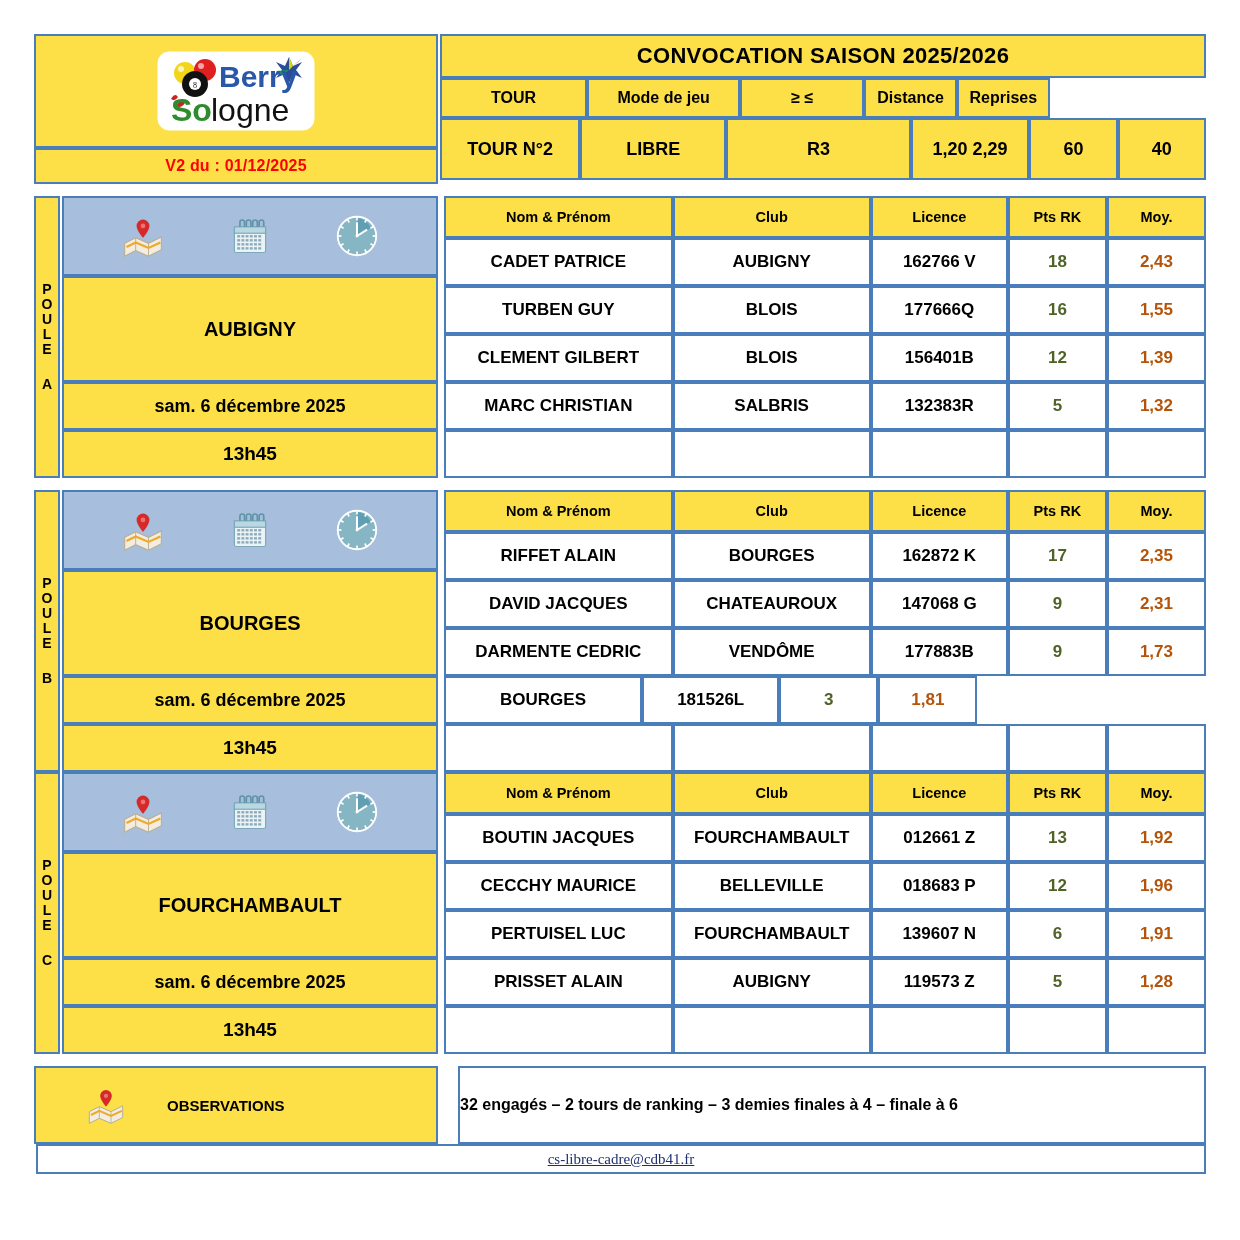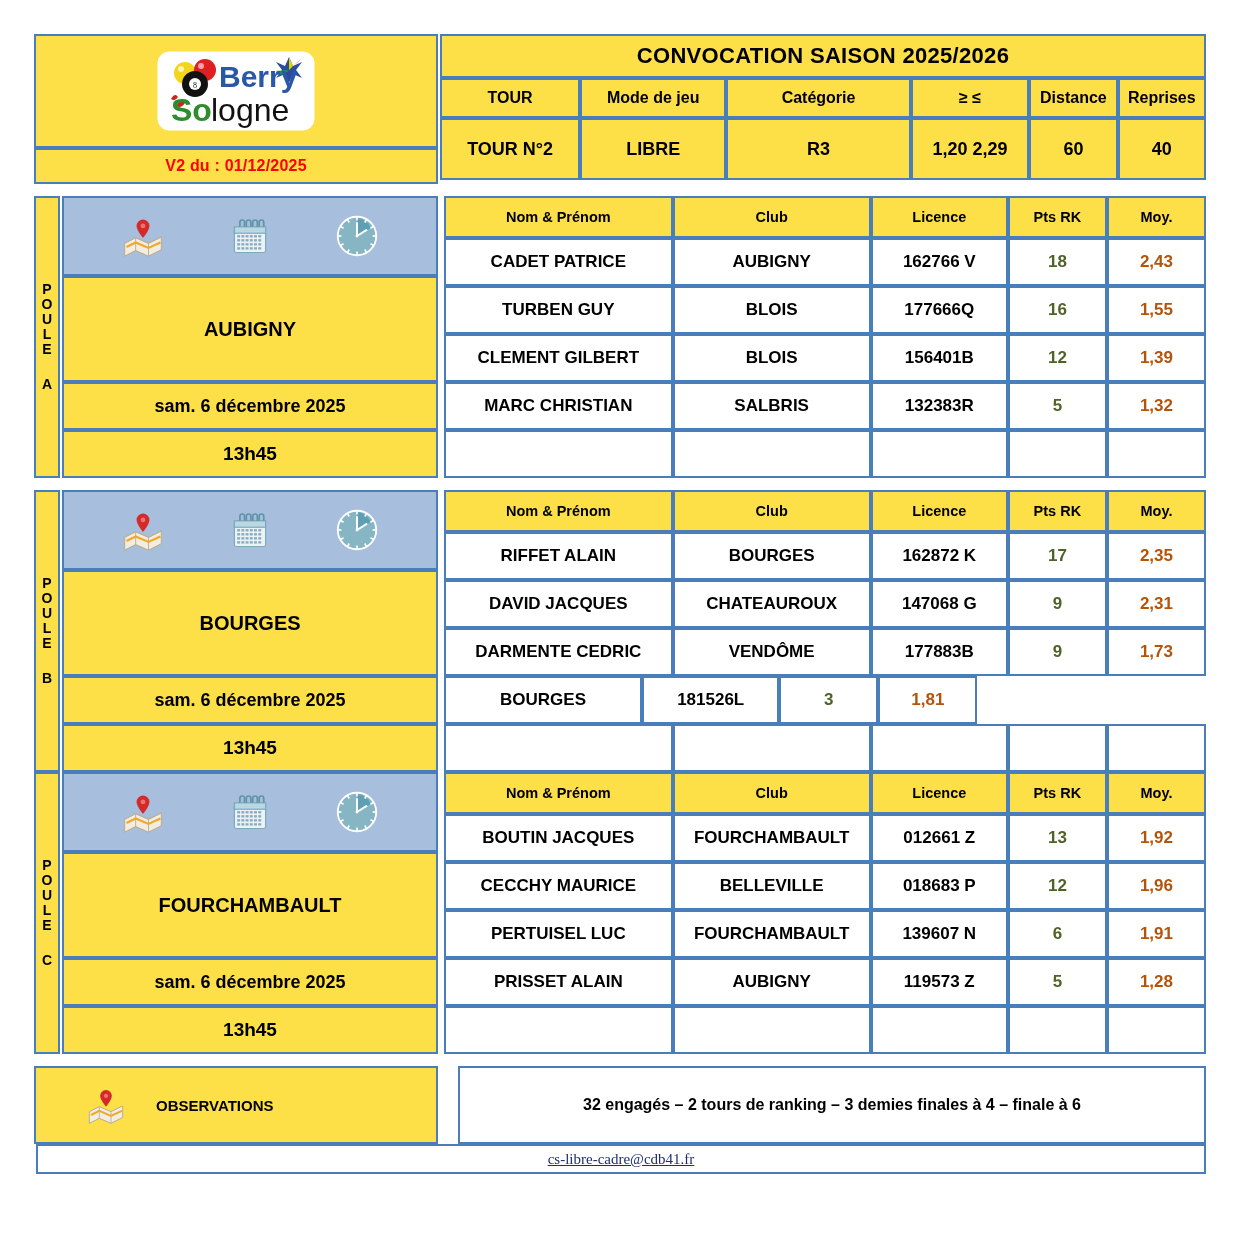"Catégorie" div.bd { html: <div>Catégorie</div> -> none }
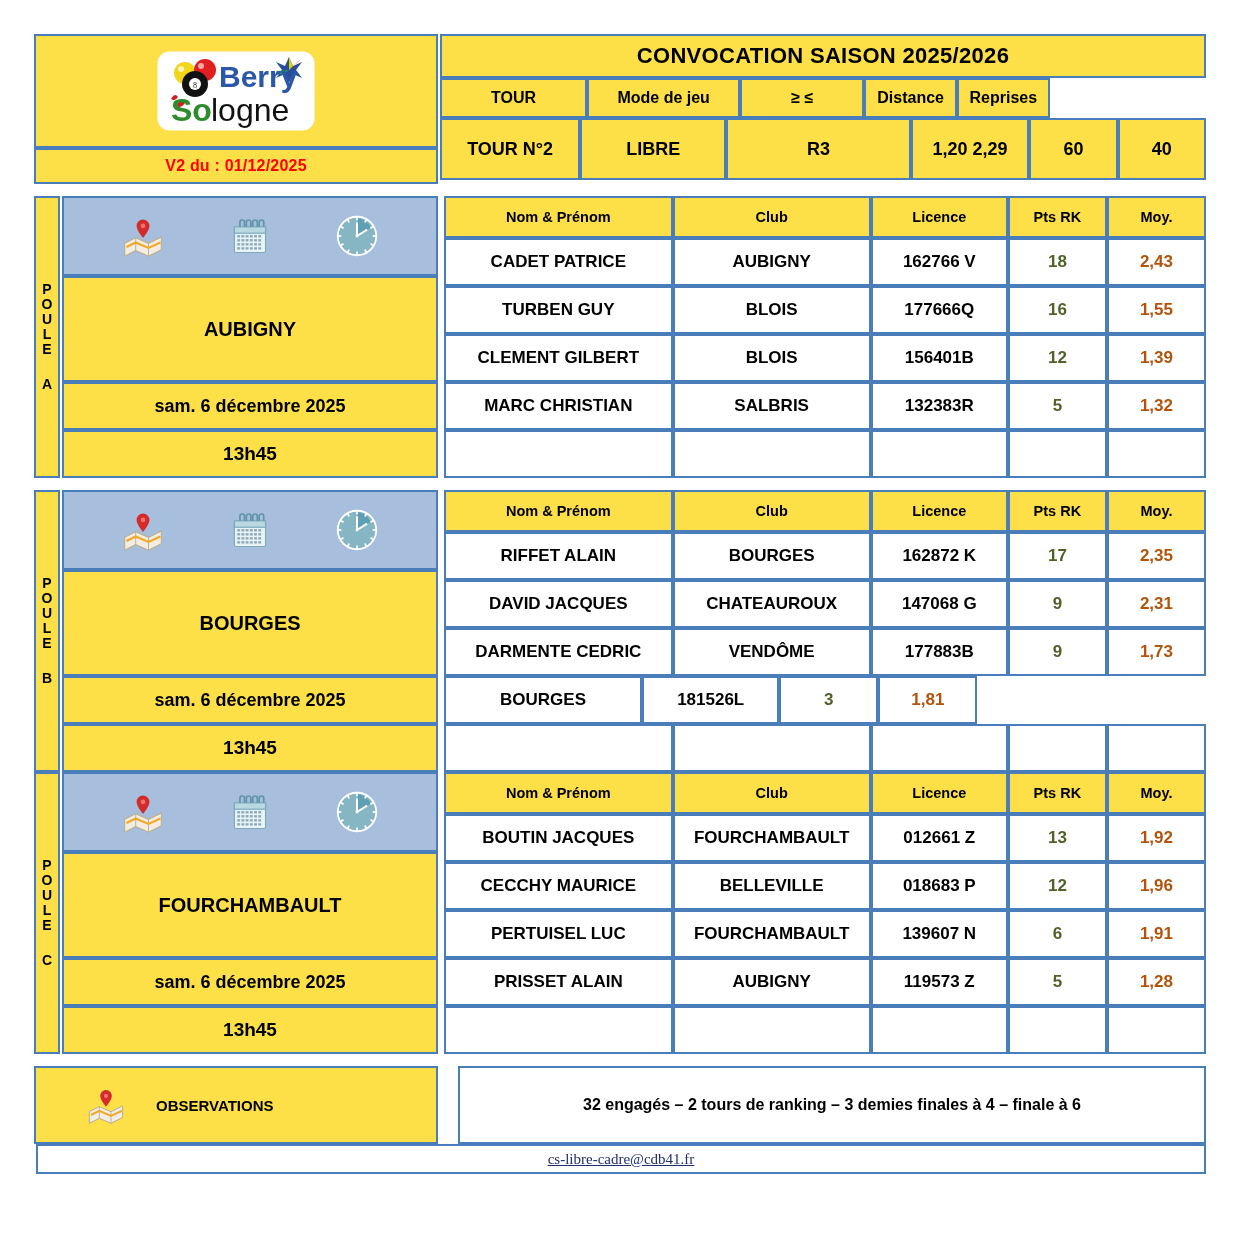"OBSERVATIONS" .obs-left { gap: none -> 11px }
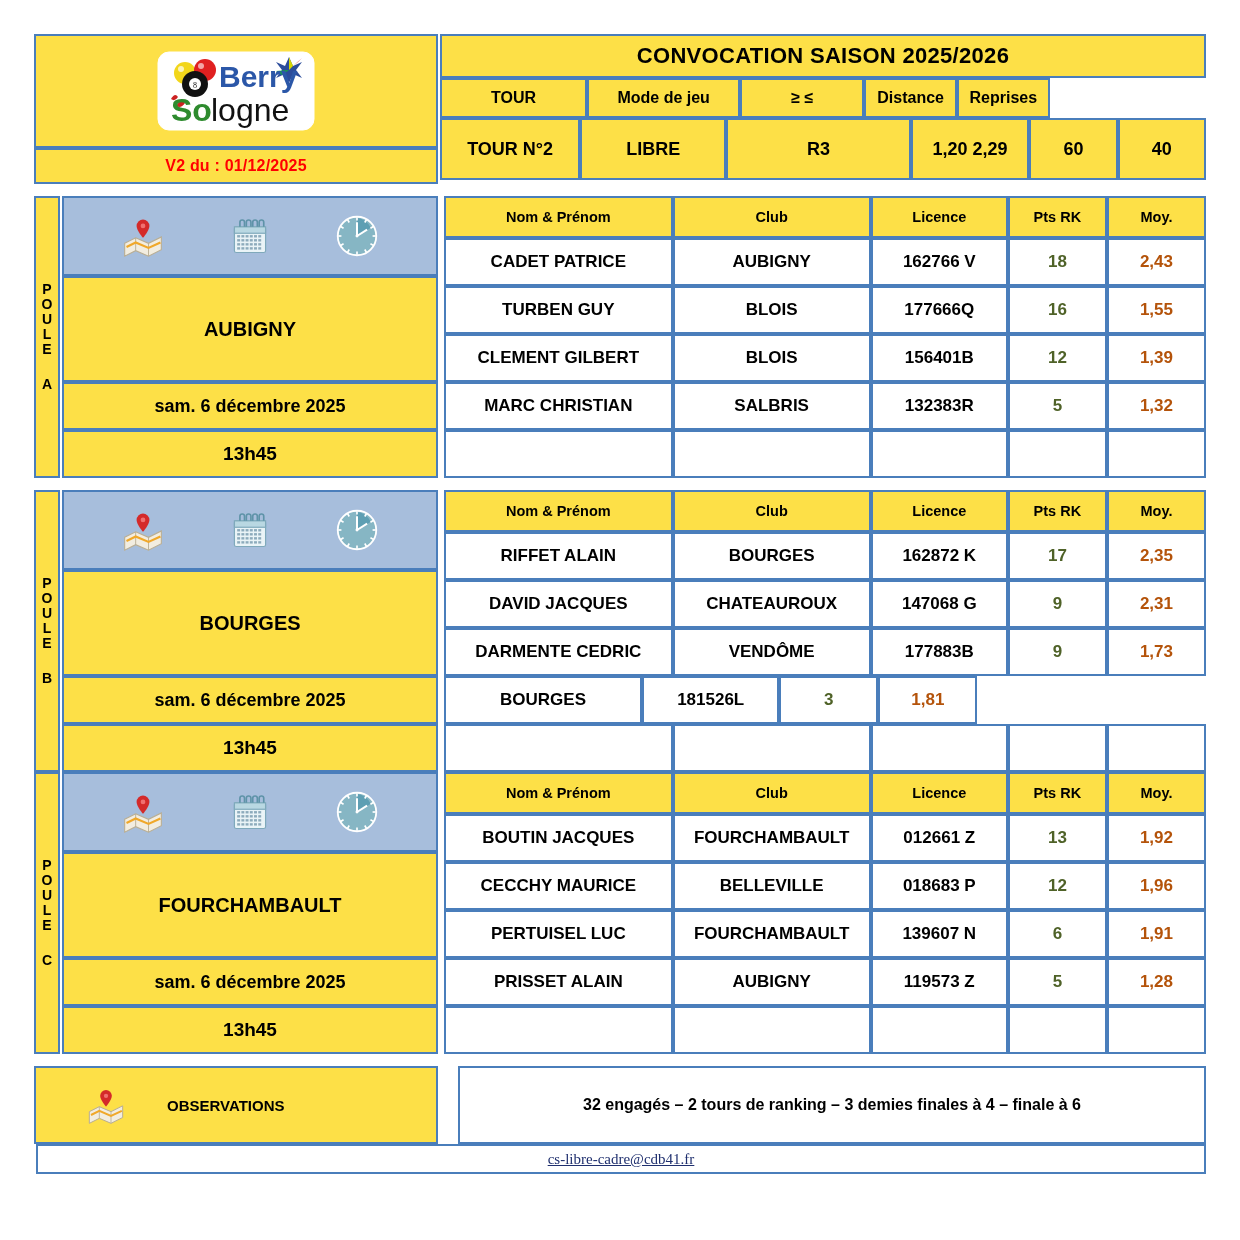"32 engagés – 2 tours" .obs-right { justify-content: center -> flex-start }
